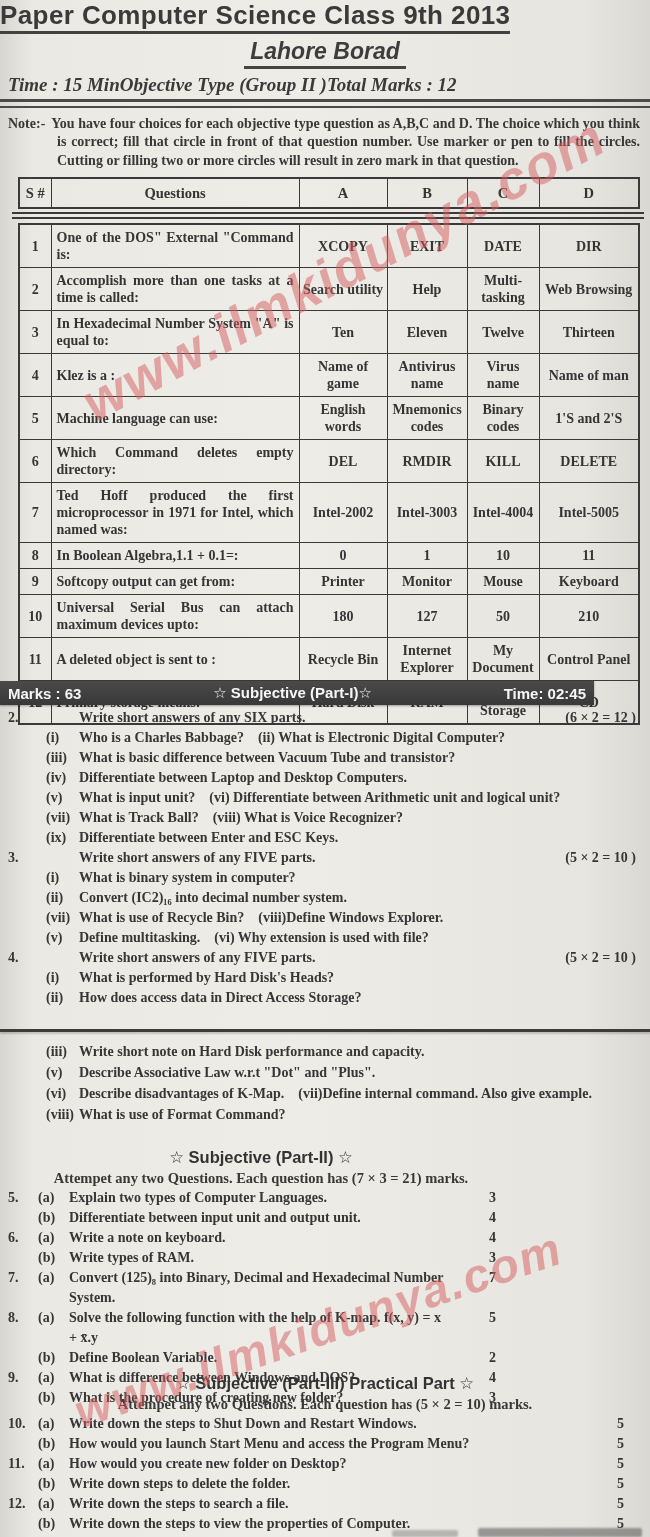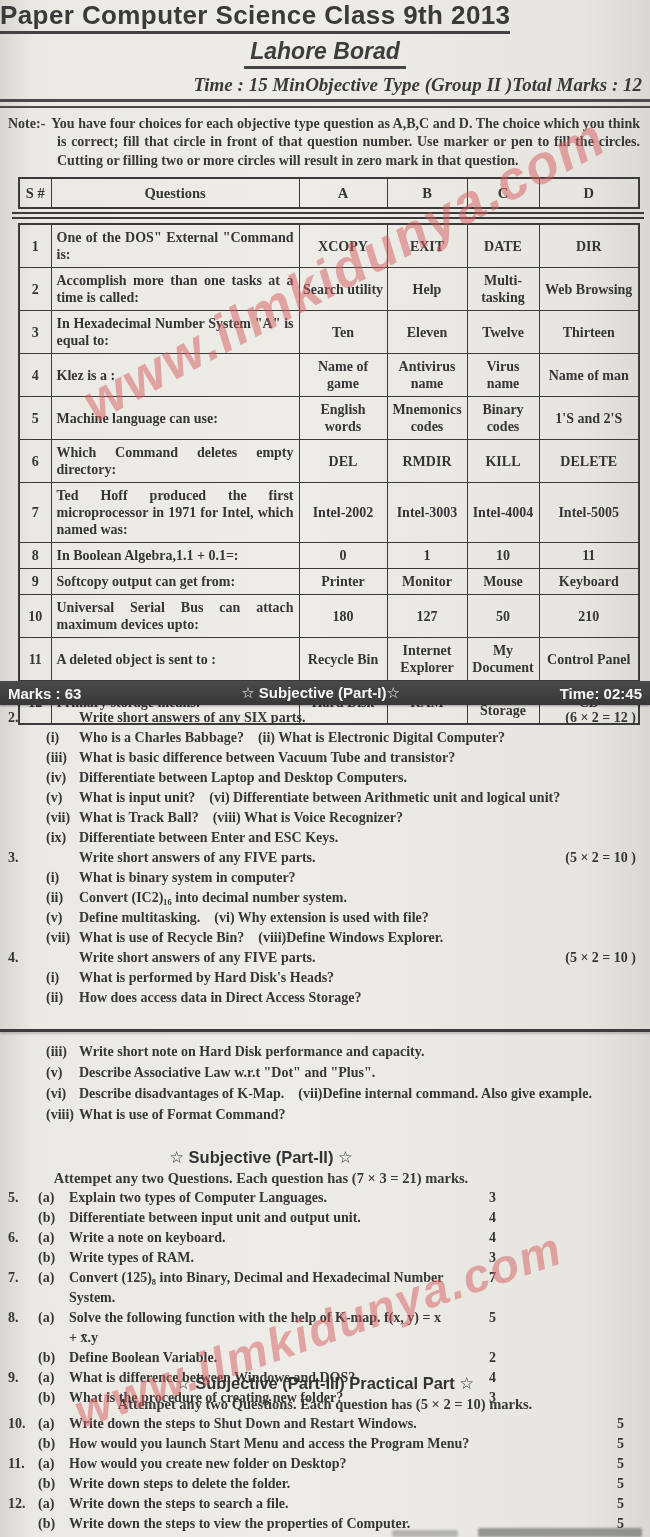"Time : 15 Min" .meta-row { justify-content: flex-end -> flex-start }
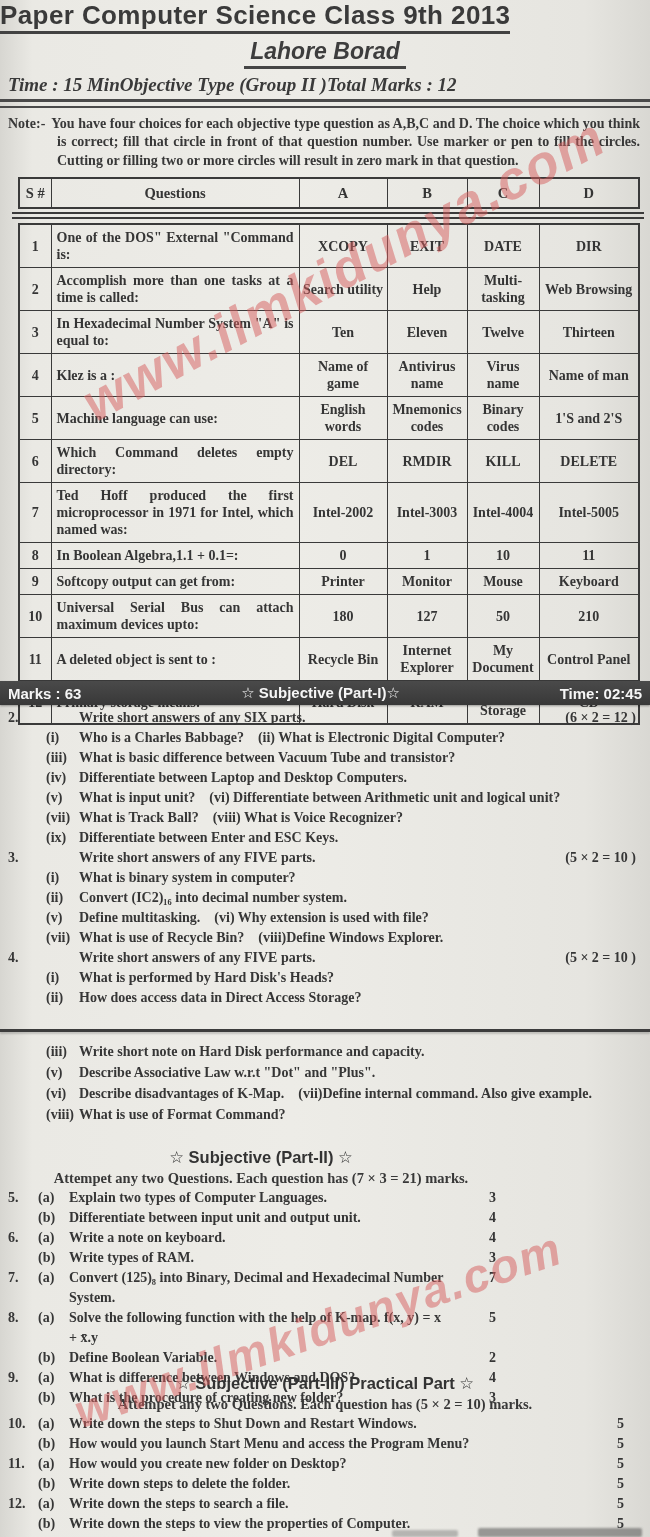"Marks : 63" .bar { width: 650px -> 594px }
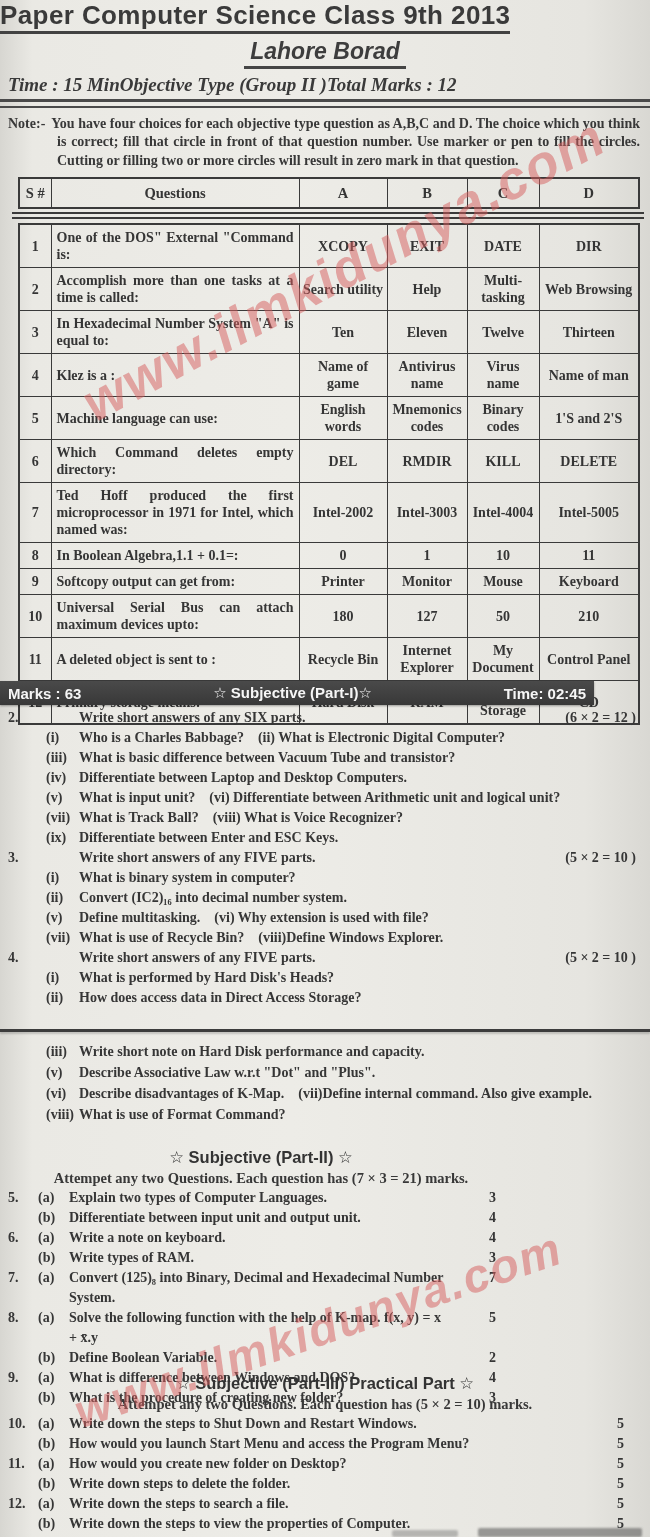"(v) Define multitasking." div.p1row { order: before "(vii) What is use of" -> after "(vii) What is use of" }
